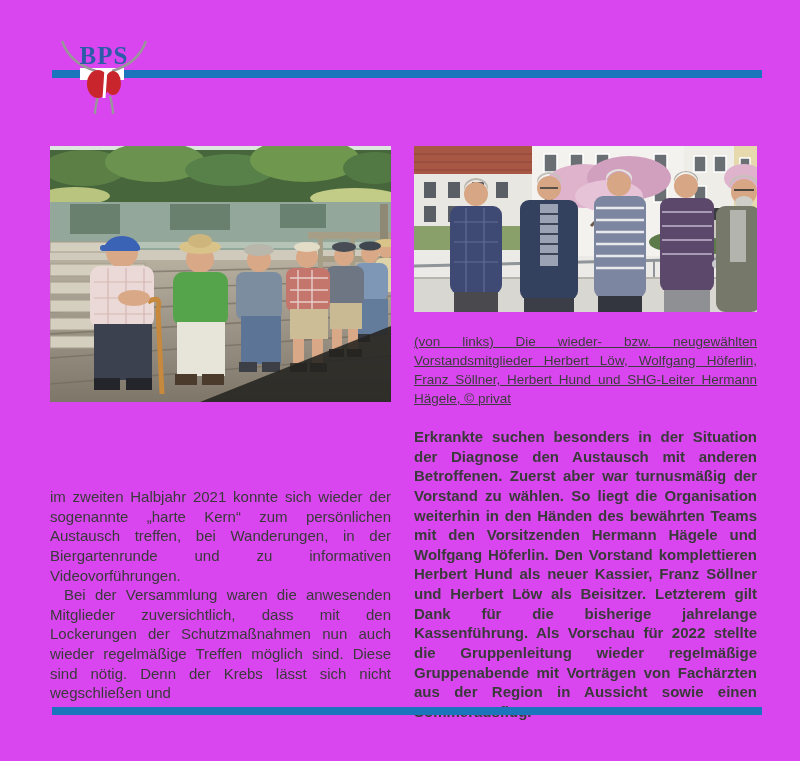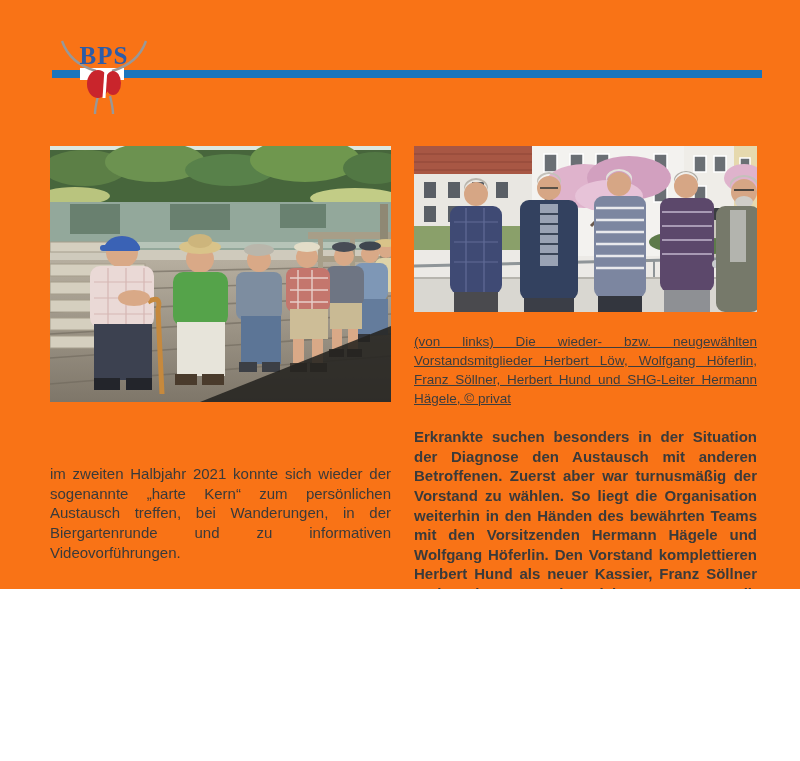"BPS" .page { background: #f97316 -> #d946ef; height: 589px -> 761px }
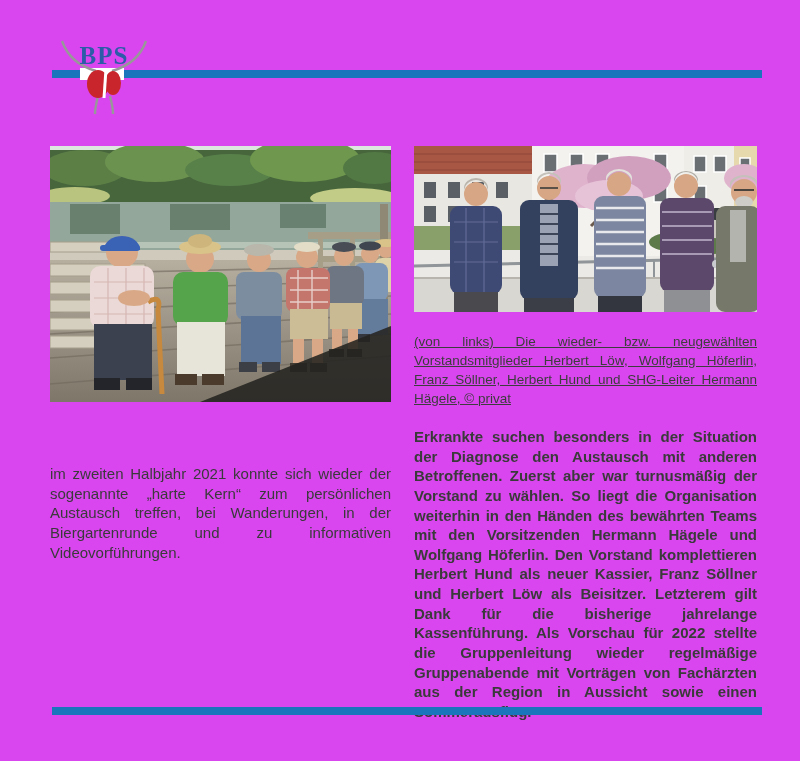"im zweiten Halbjahr 2021 konnte" .col-left { top: 464px -> 487px }
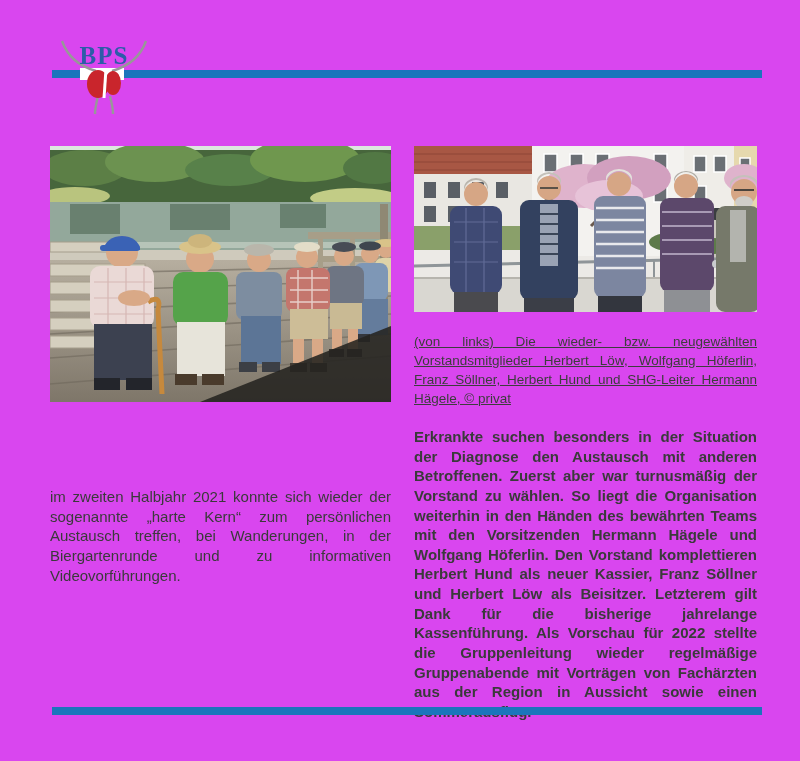"Bei der Versammlung waren die" p.indent { html: none -> <p>Bei der Versammlung waren die anwesenden Mitglieder zuversichtlich, dass mit den Lockerungen der Schutzmaßnahmen nun auch wieder regelmäßige Treffen möglich sind. Diese sind nötig. Denn der Krebs lässt sich nicht wegschließen und</p> }
